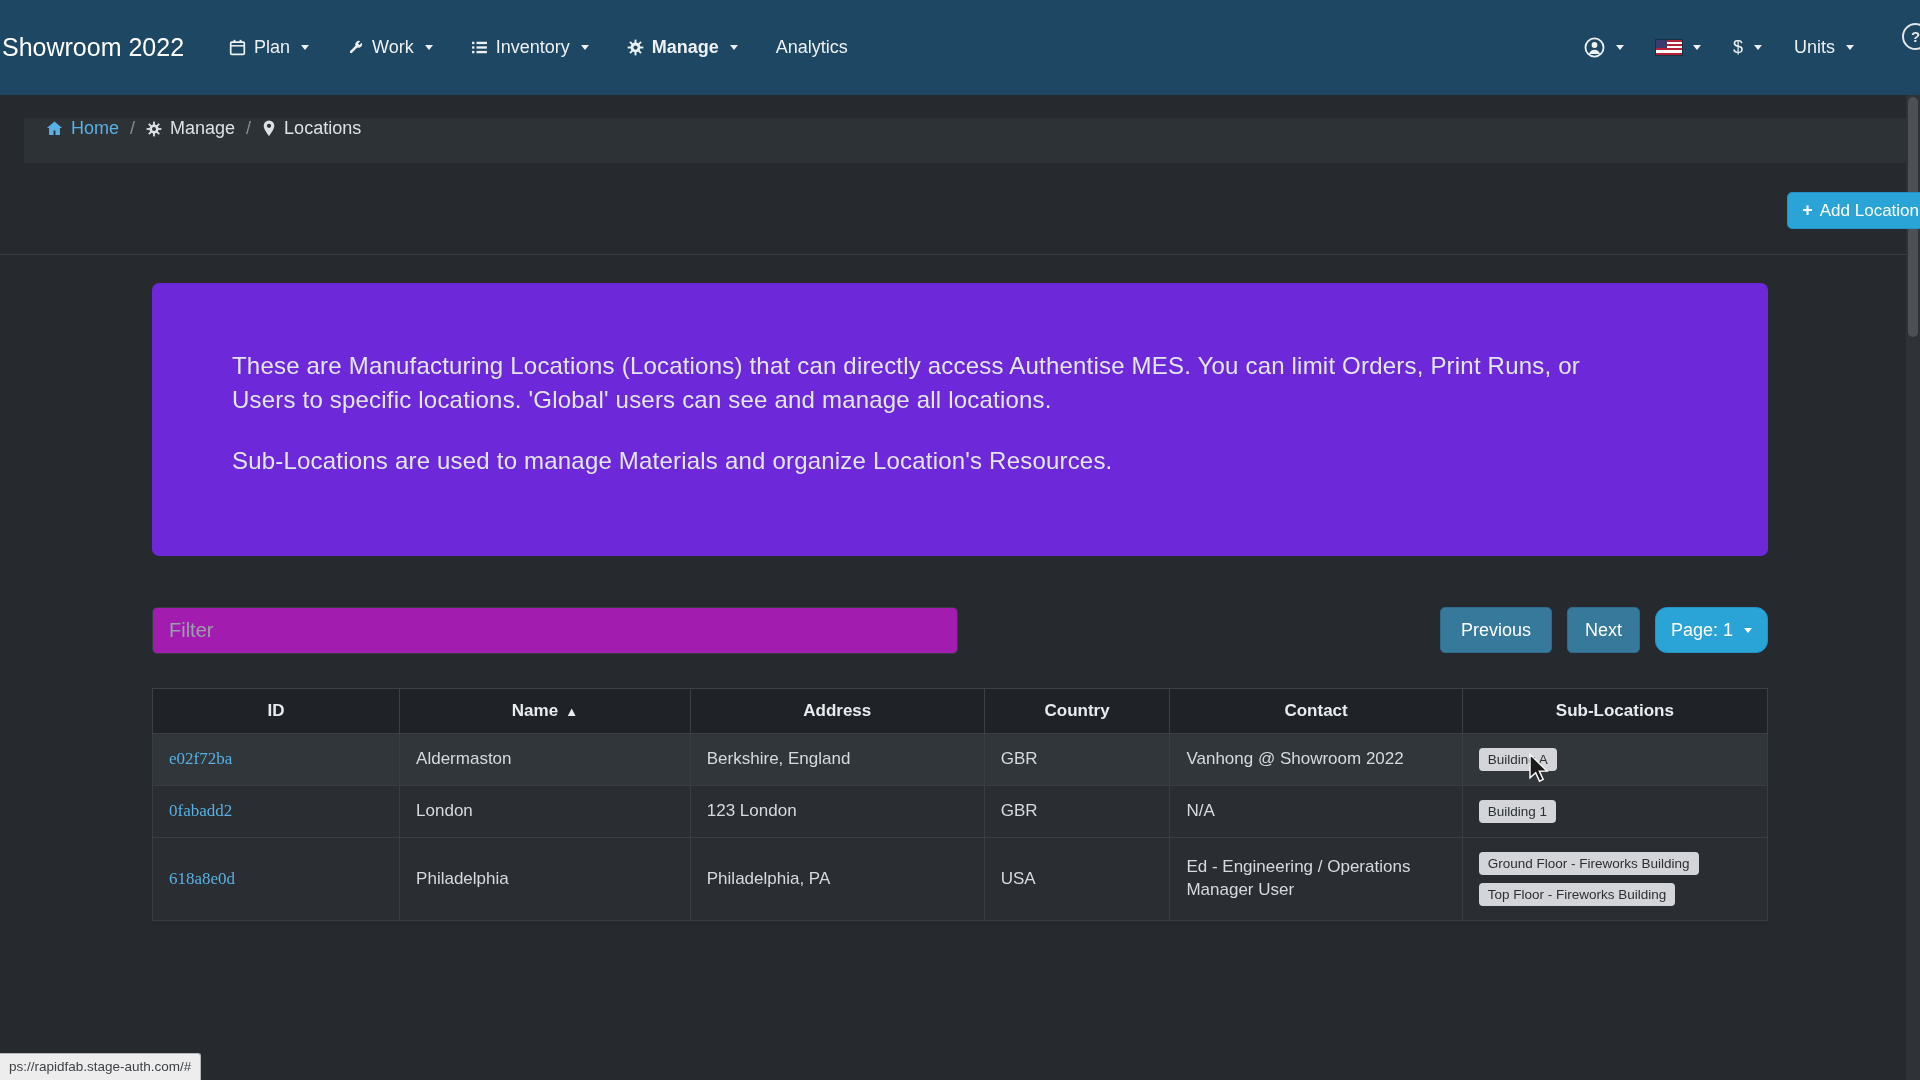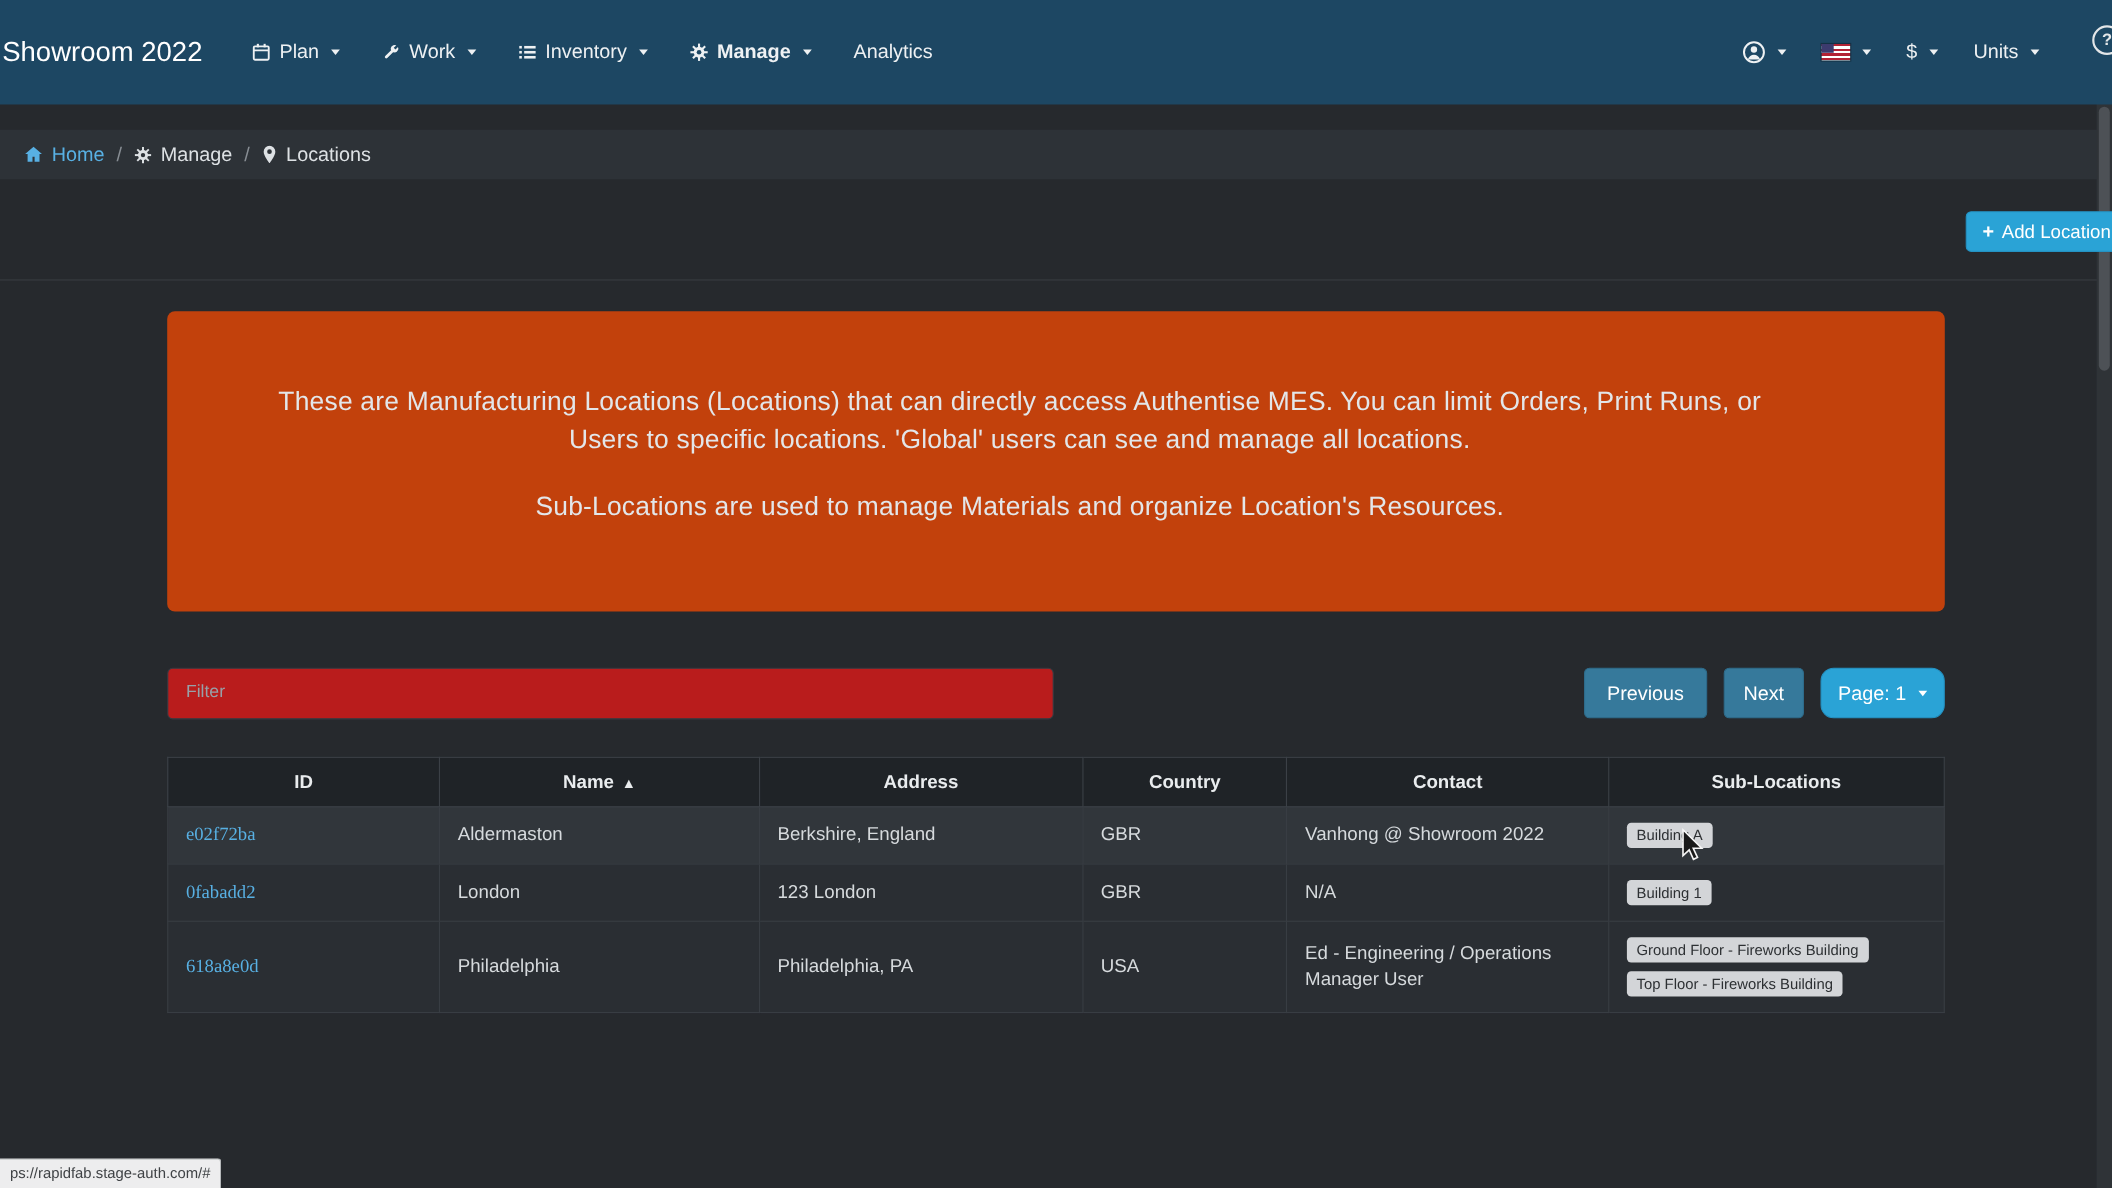"Home" .breadcrumb-bar { align-items: center -> flex-start; margin-left: none -> 24px }
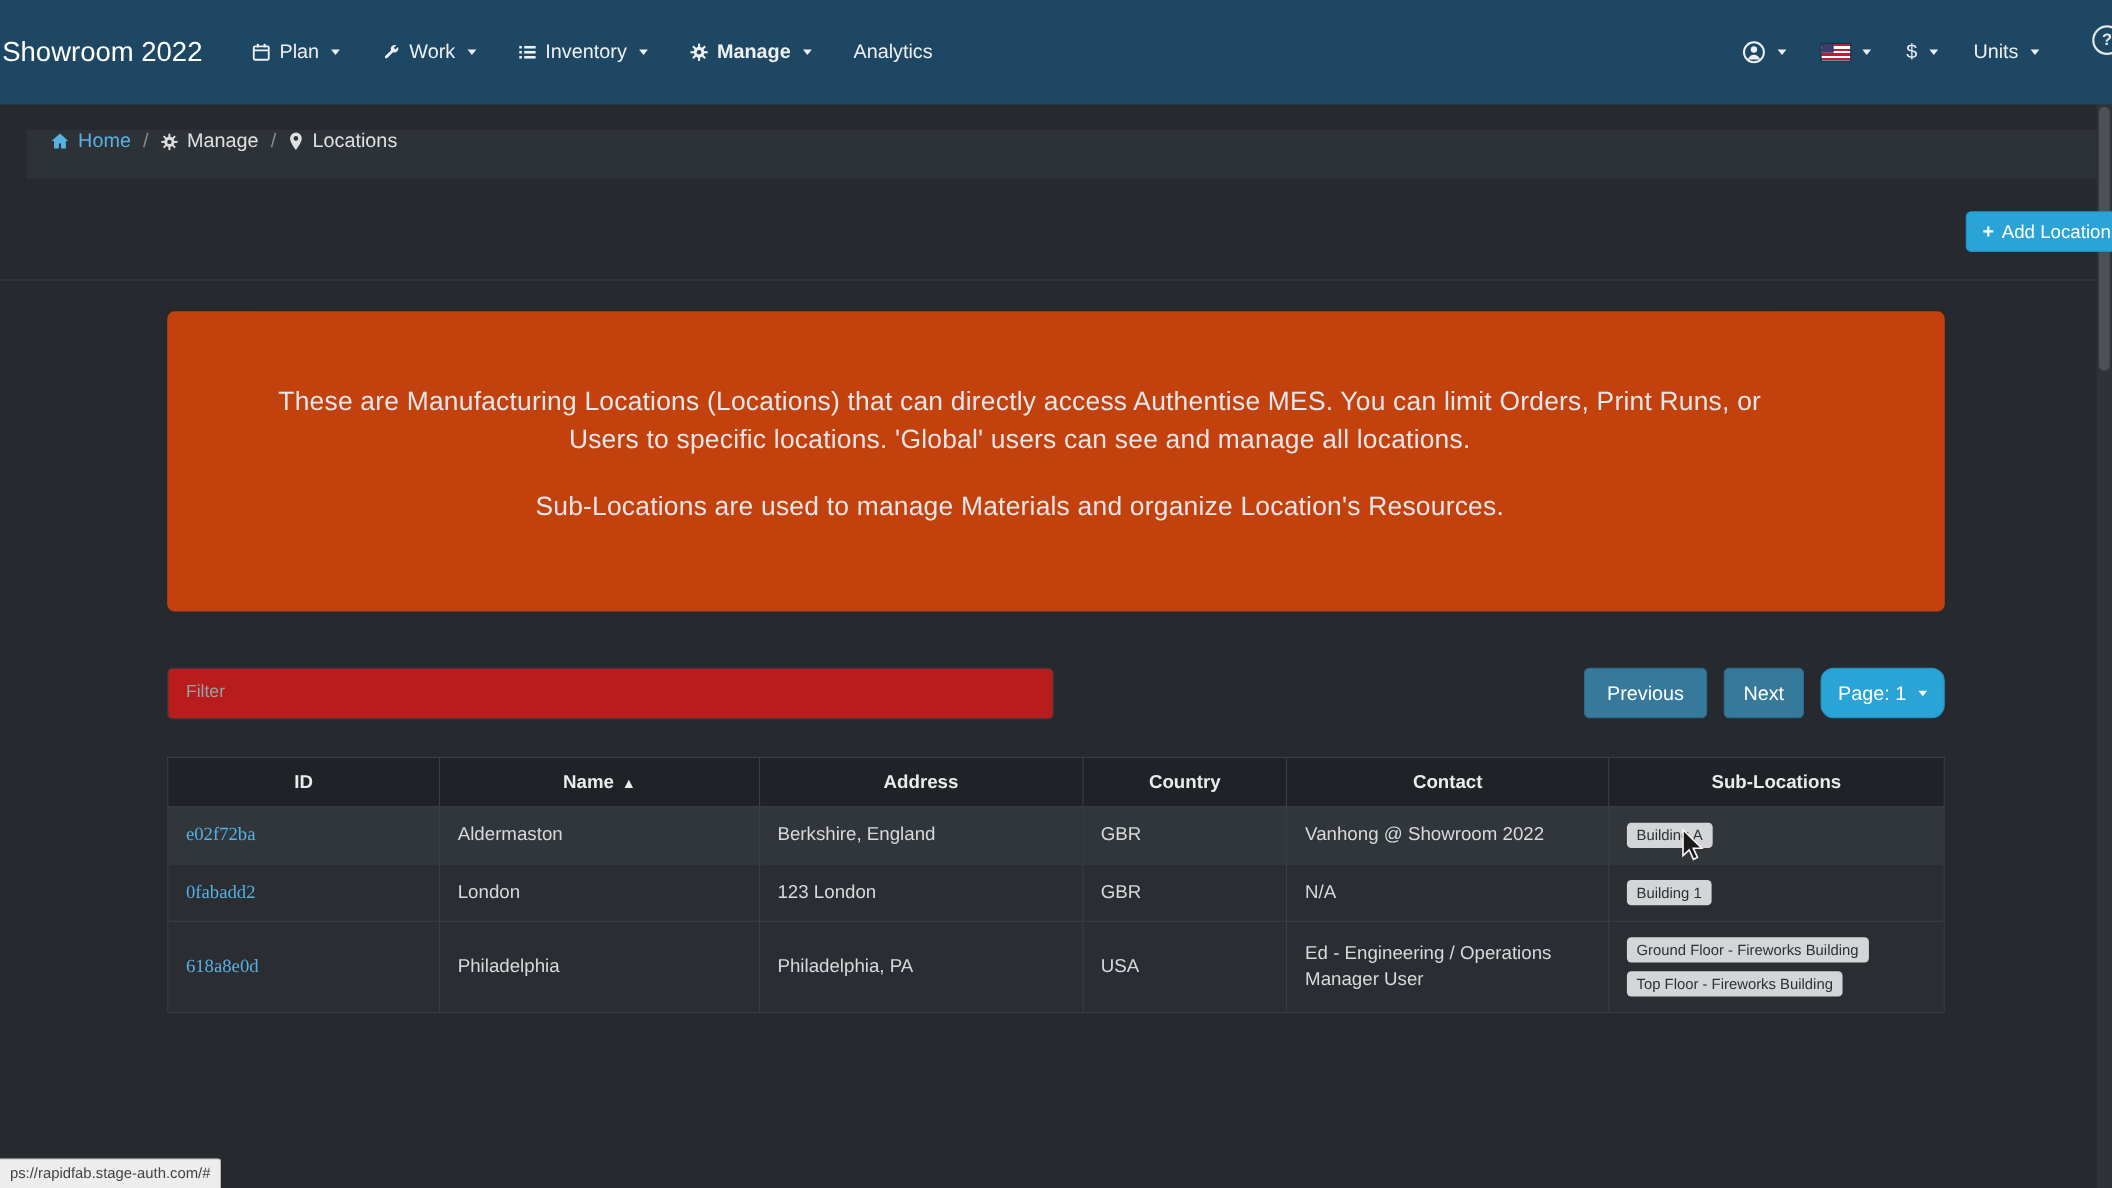"These are Manufacturing Locations" .jumbotron { background: #c2410c -> #6d28d9; text-align: center -> none }
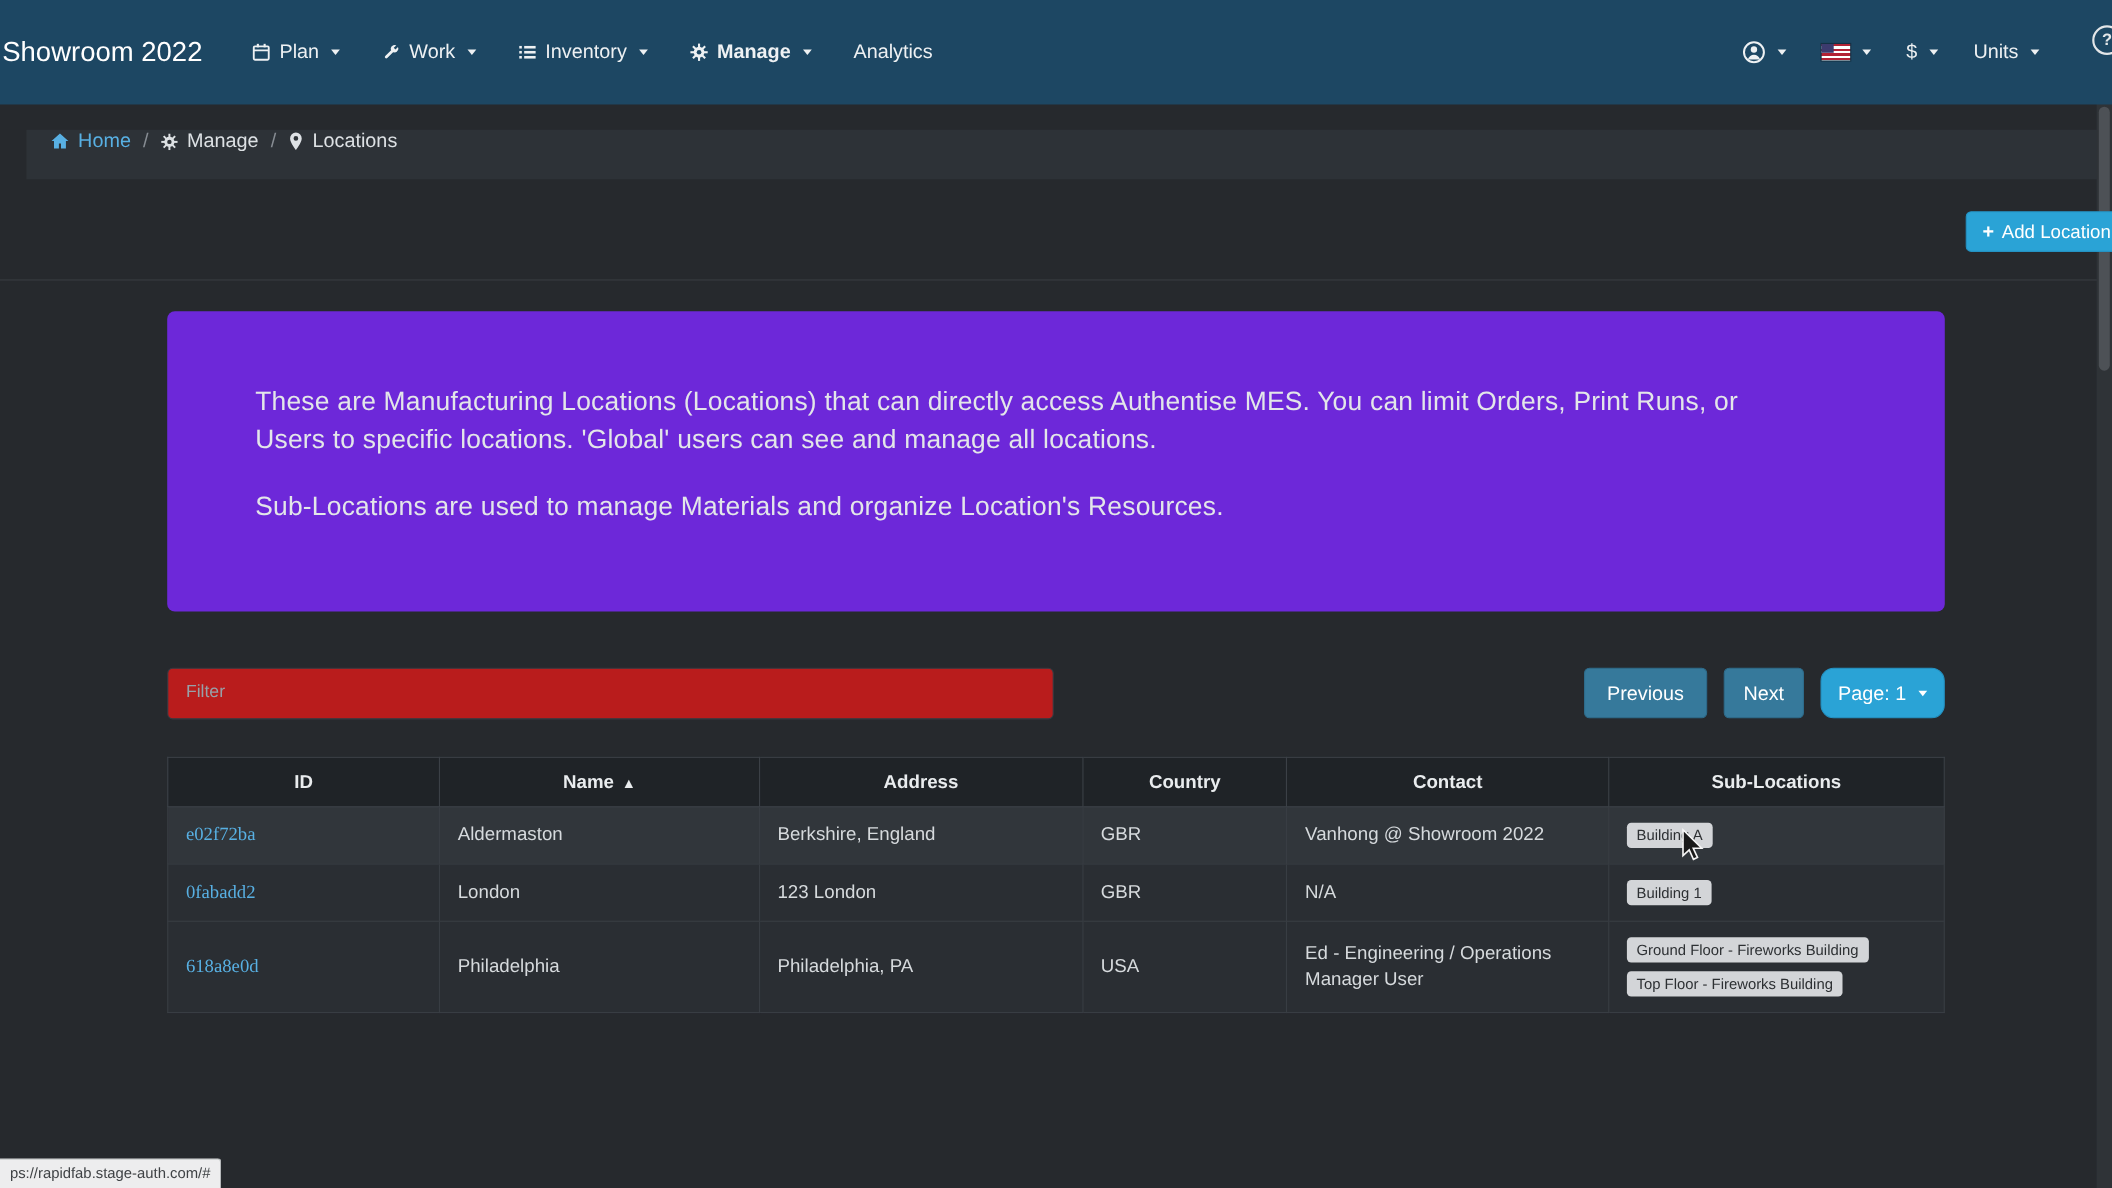"Filter" .filter-input { background: #b91c1c -> #a21caf; font-size: 16px -> 20px }
